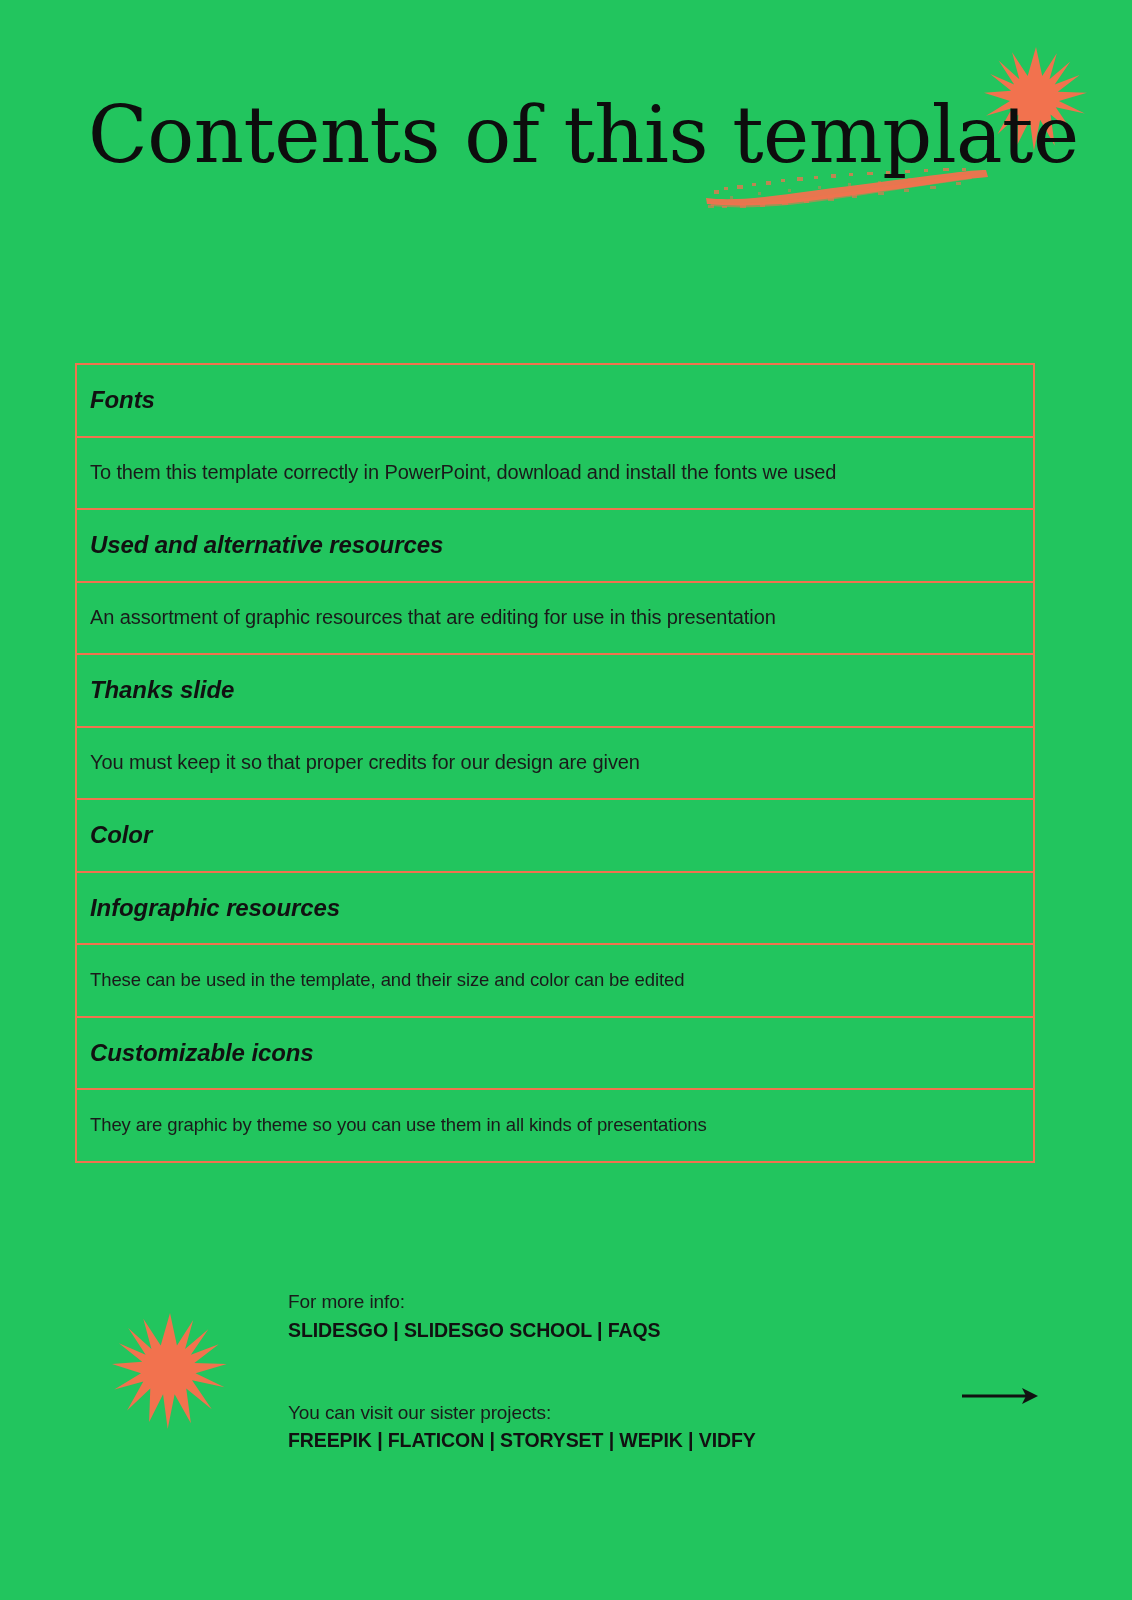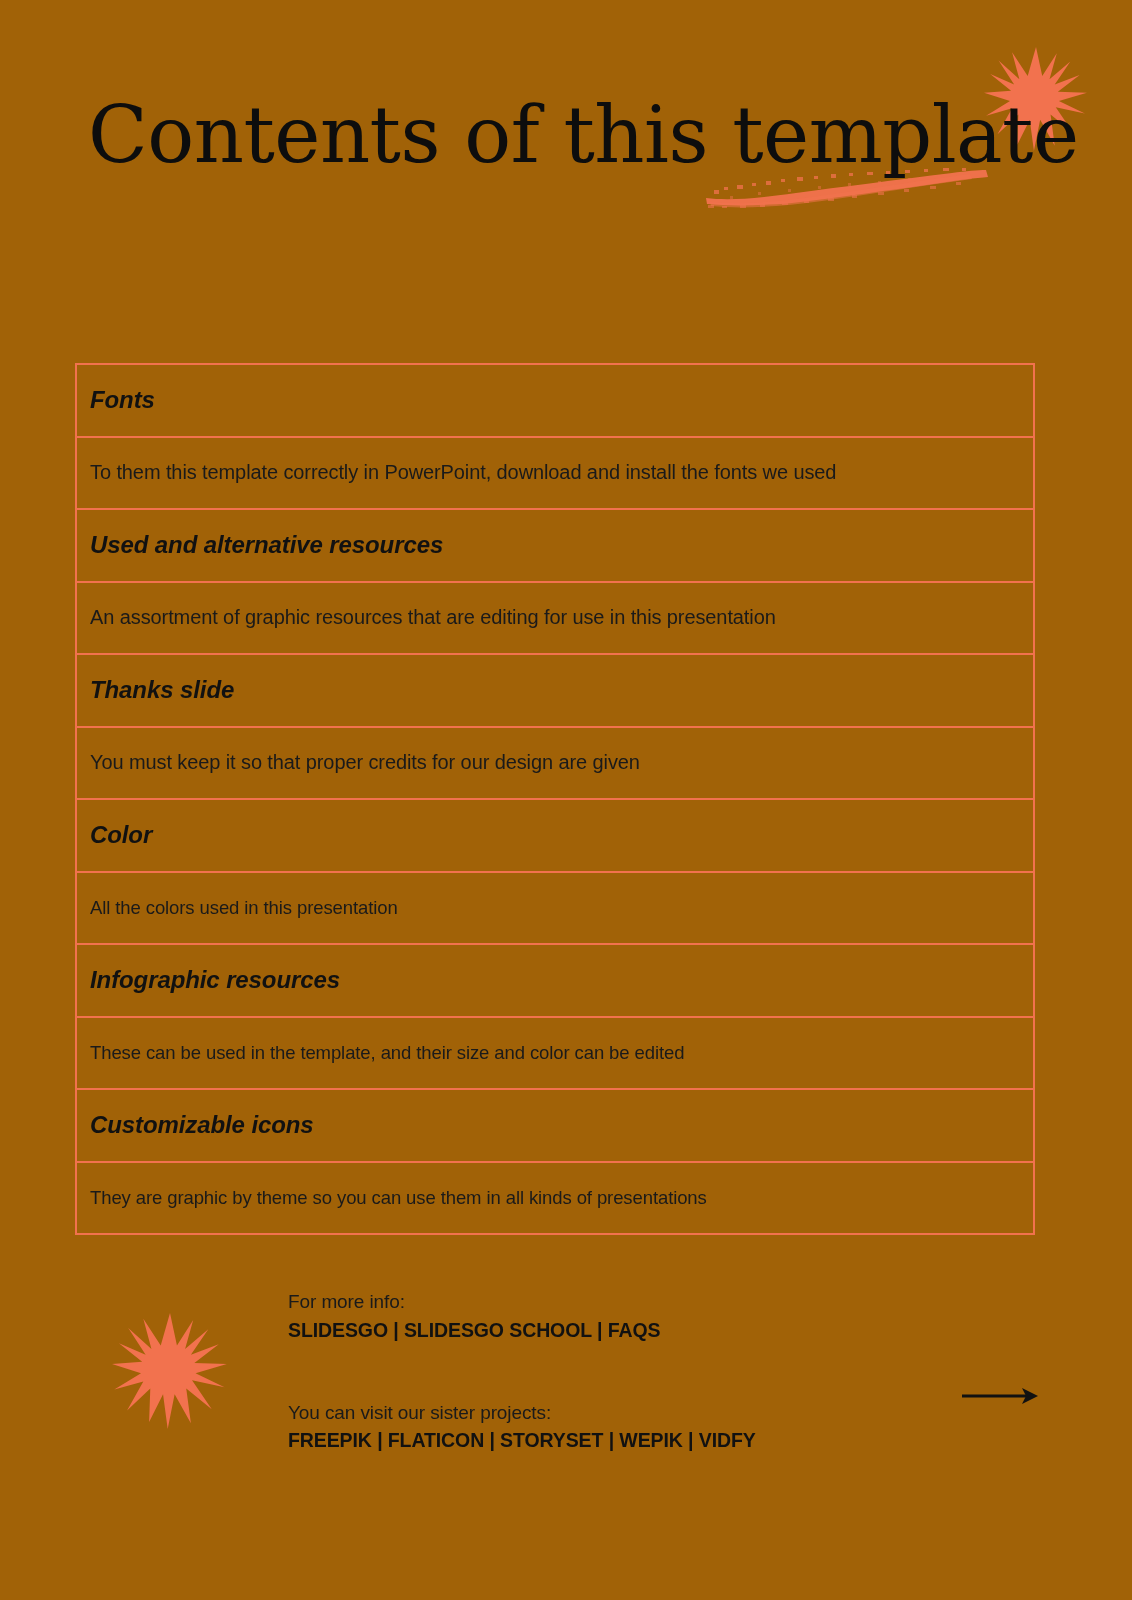"Contents of this template" .slide { background: #a16207 -> #22c55e }
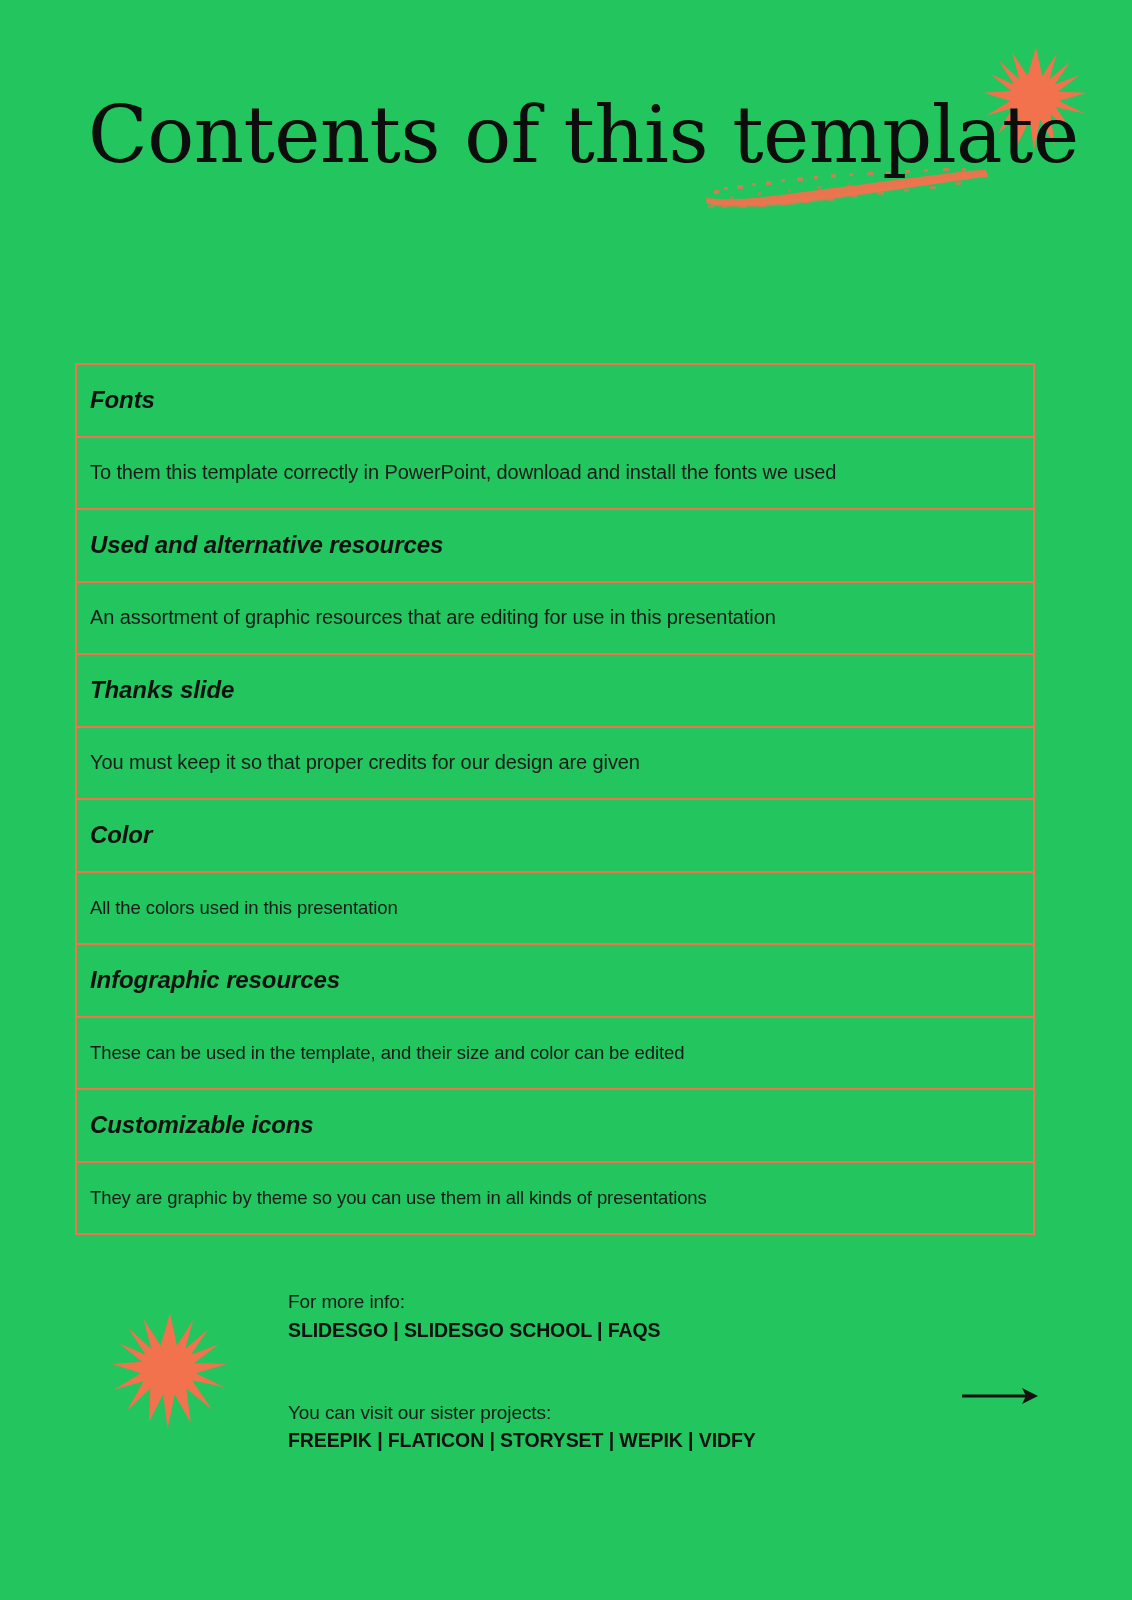"All the colors used in" div.t-row { html: <div> <span>All the colors used in this presentation</span> </div> -> none }
